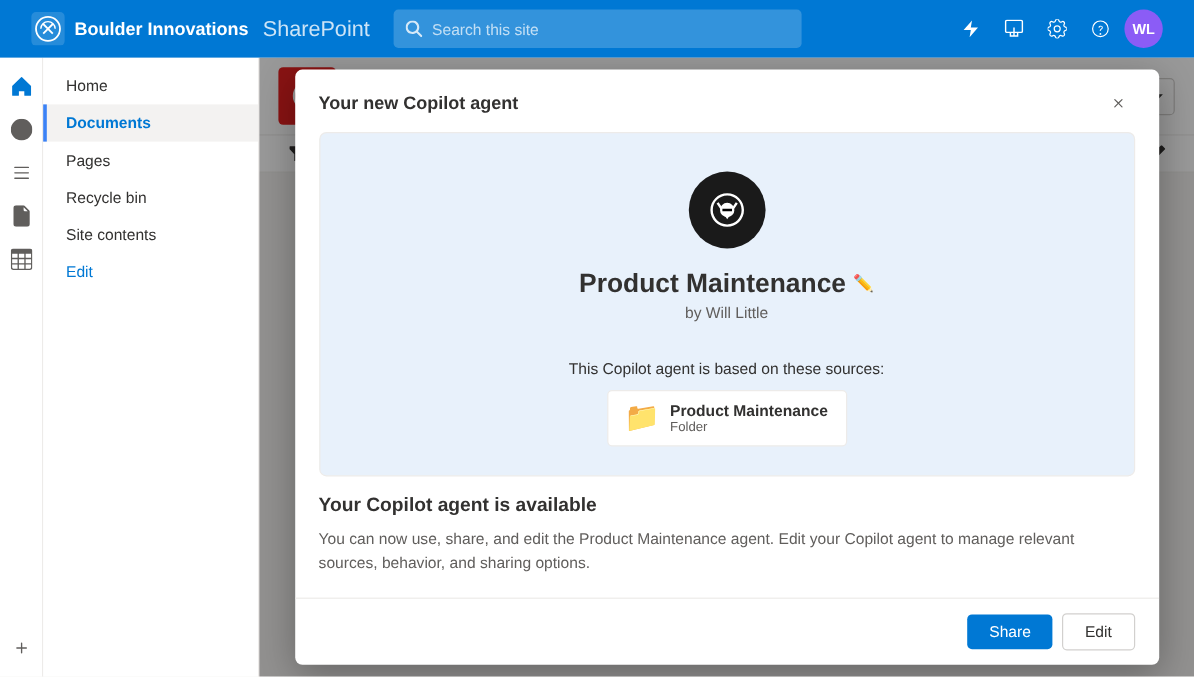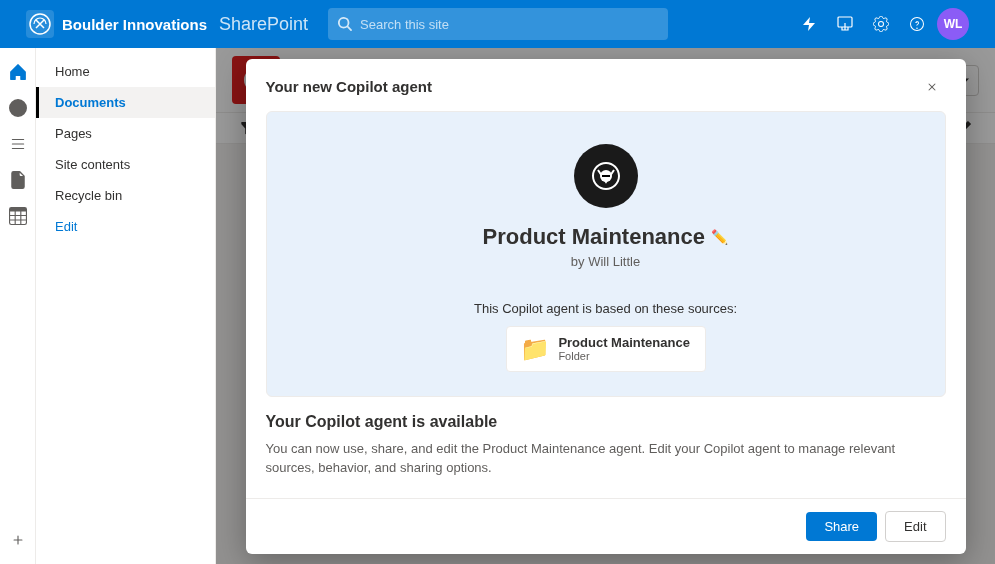"Documents" .nav-item.active { border-left: 3px solid #000000 -> 3px solid #3b82f6 }
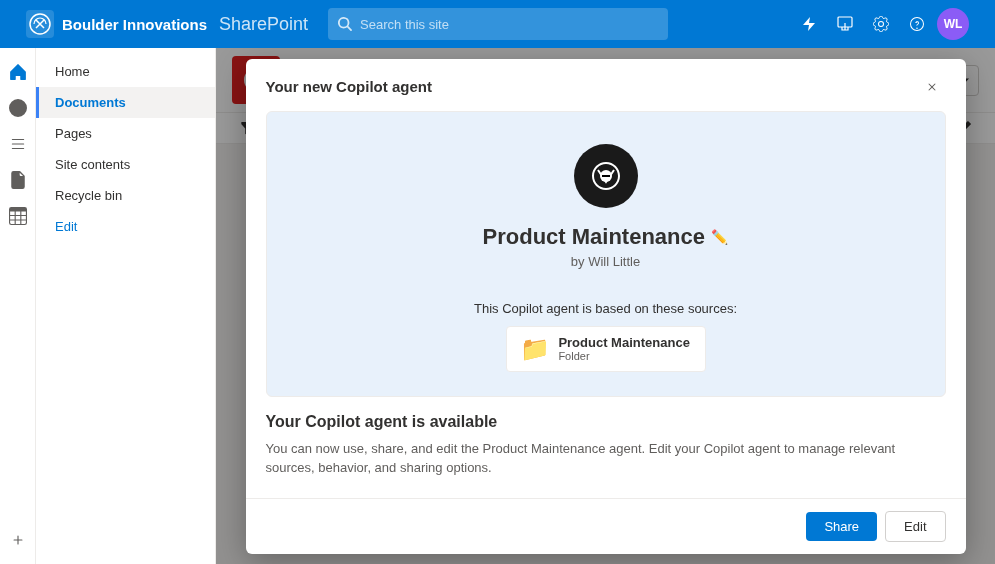"Site contents" div.nav-item { order: before "Recycle bin" -> after "Recycle bin" }
